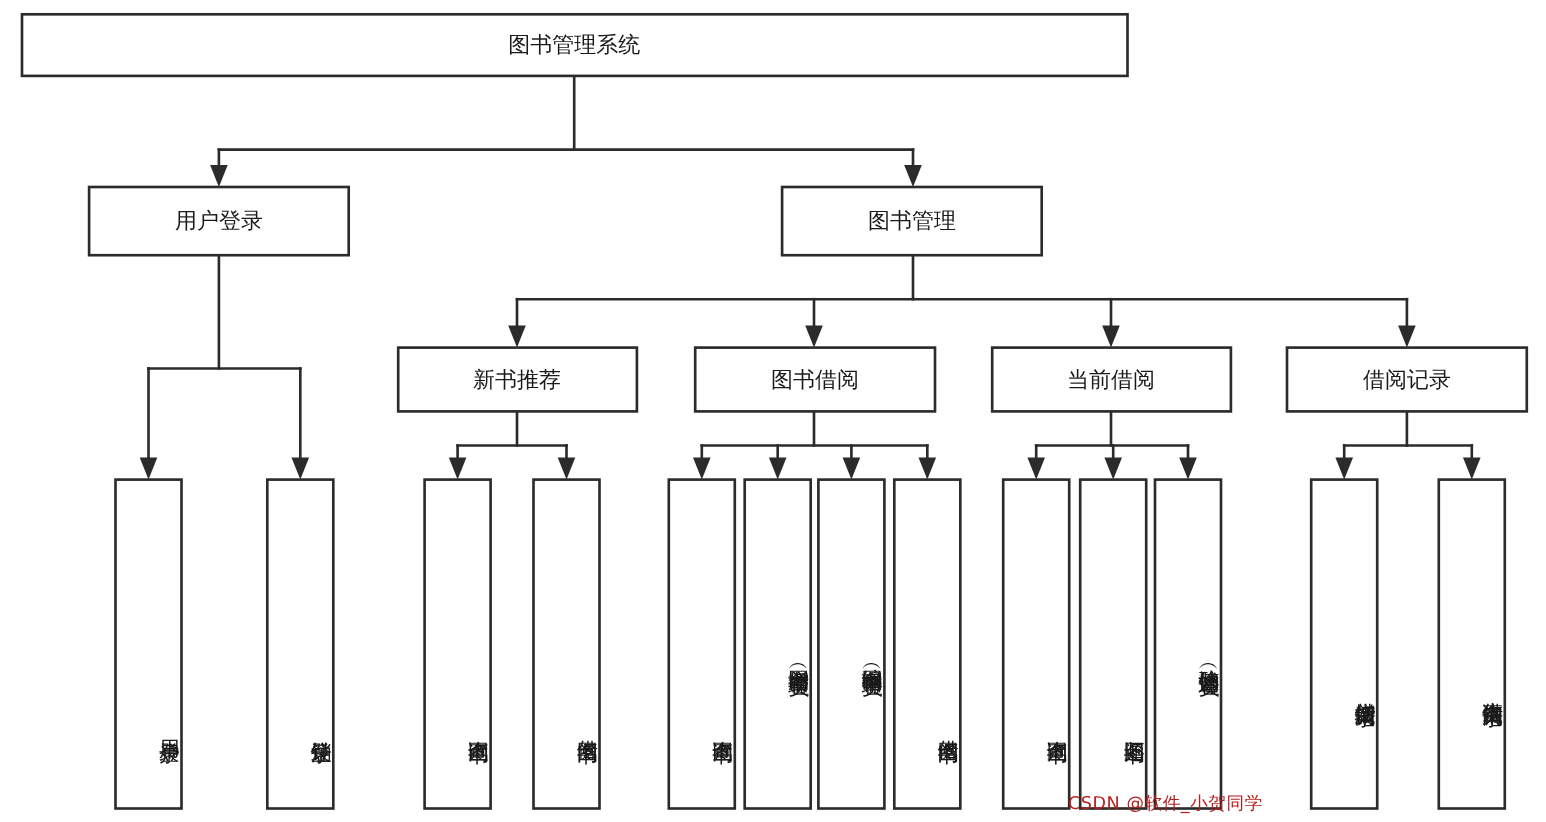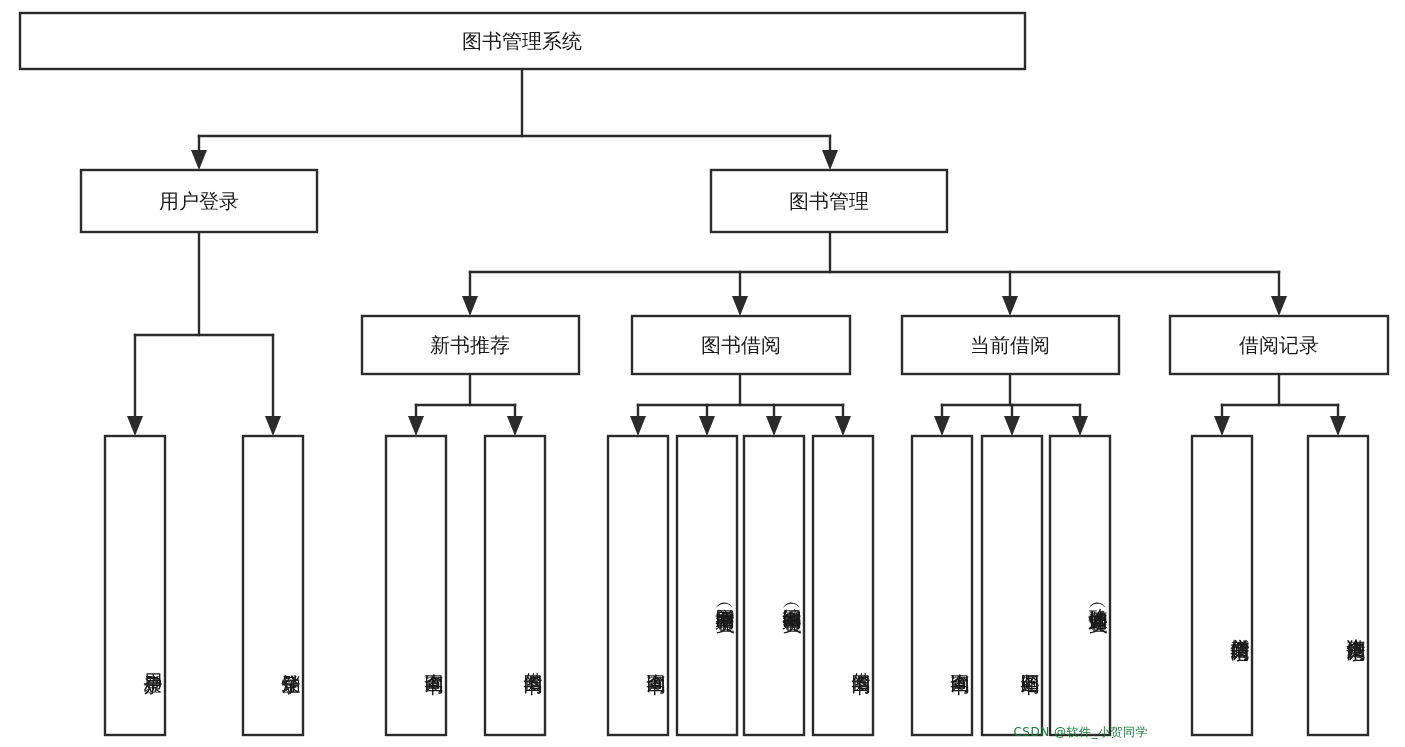"CSDN @软件_小贺同学" .watermark { color: #15803d -> #b91c1c; font-size: 12px -> 16px }
